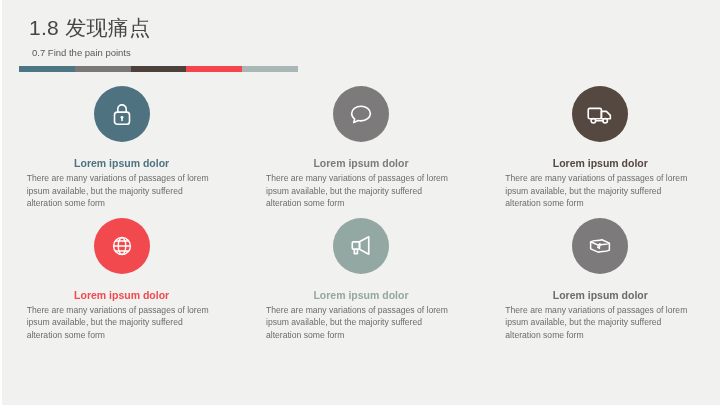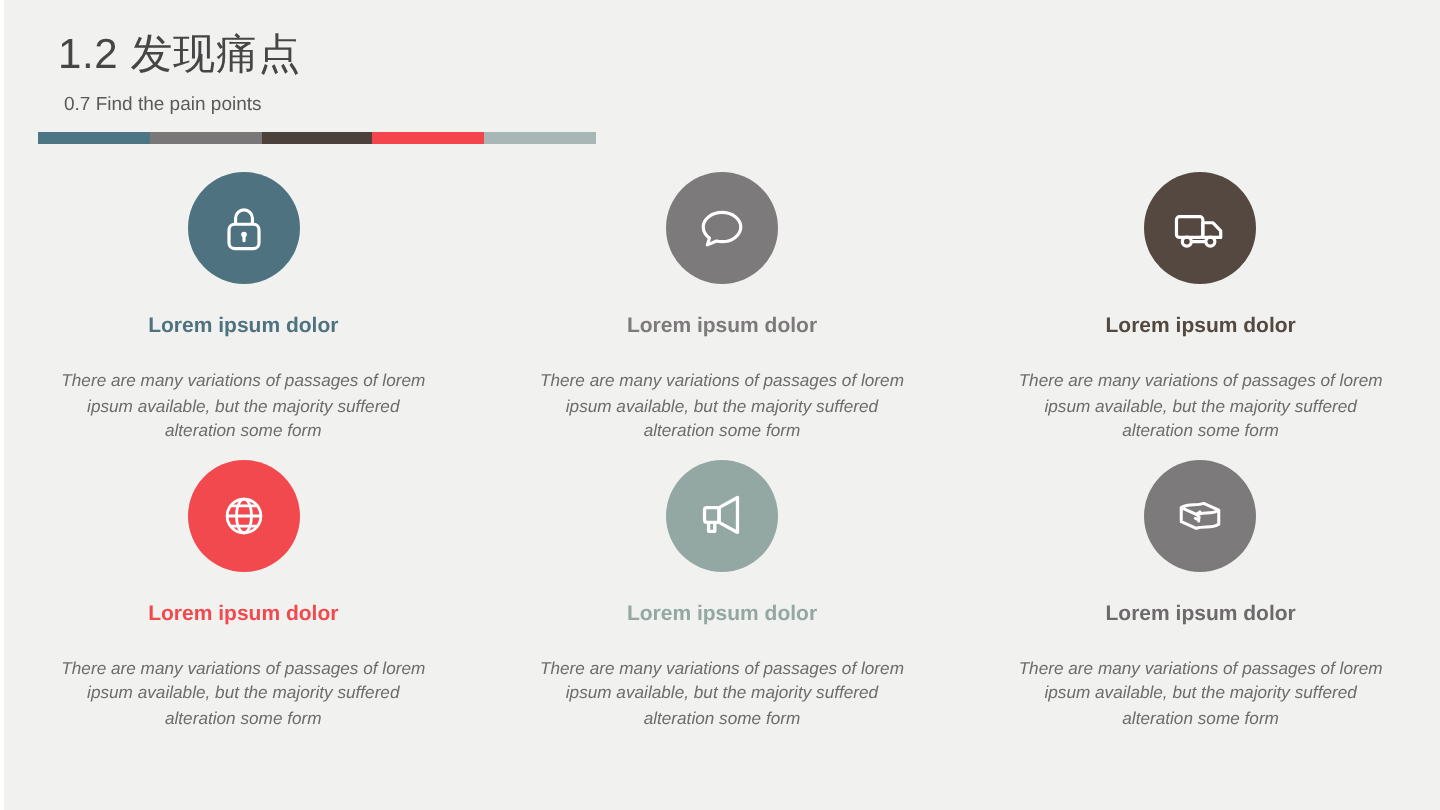"1.2 发现痛点" div.title-cn { text: 1.2 -> 1.8 }
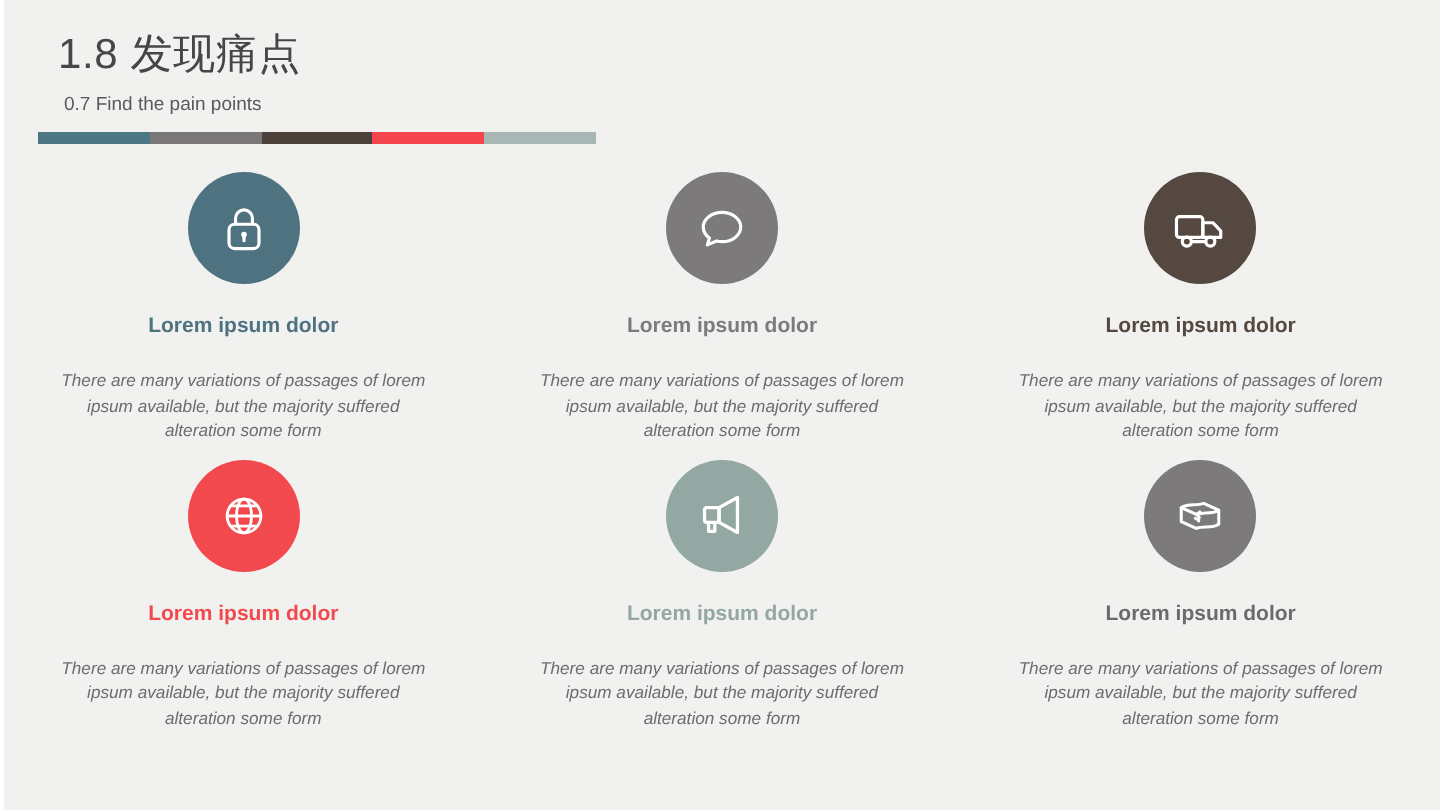"There are many variations of" .item-body { font-style: italic -> none; margin-top: 14px -> 2px; text-align: center -> none }
